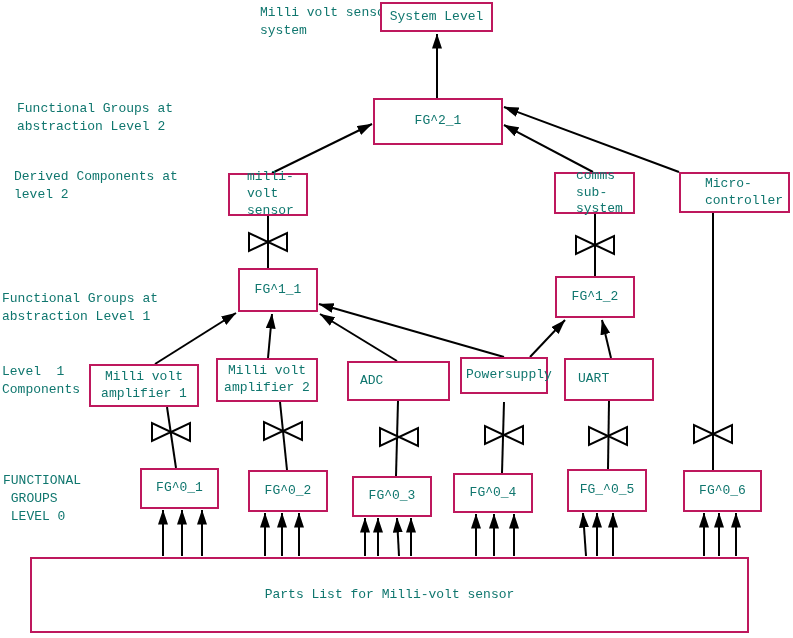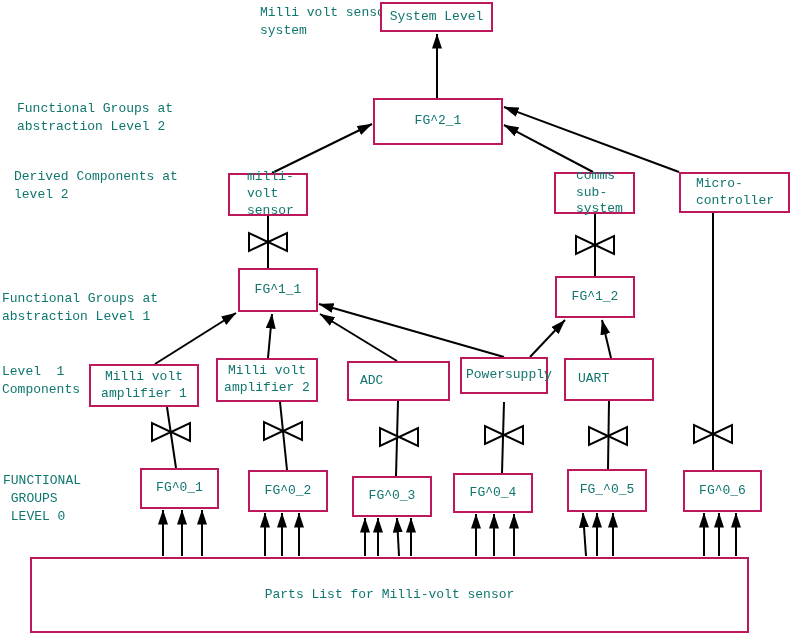"Micro-" div.box { padding-left: 15px -> 24px }
